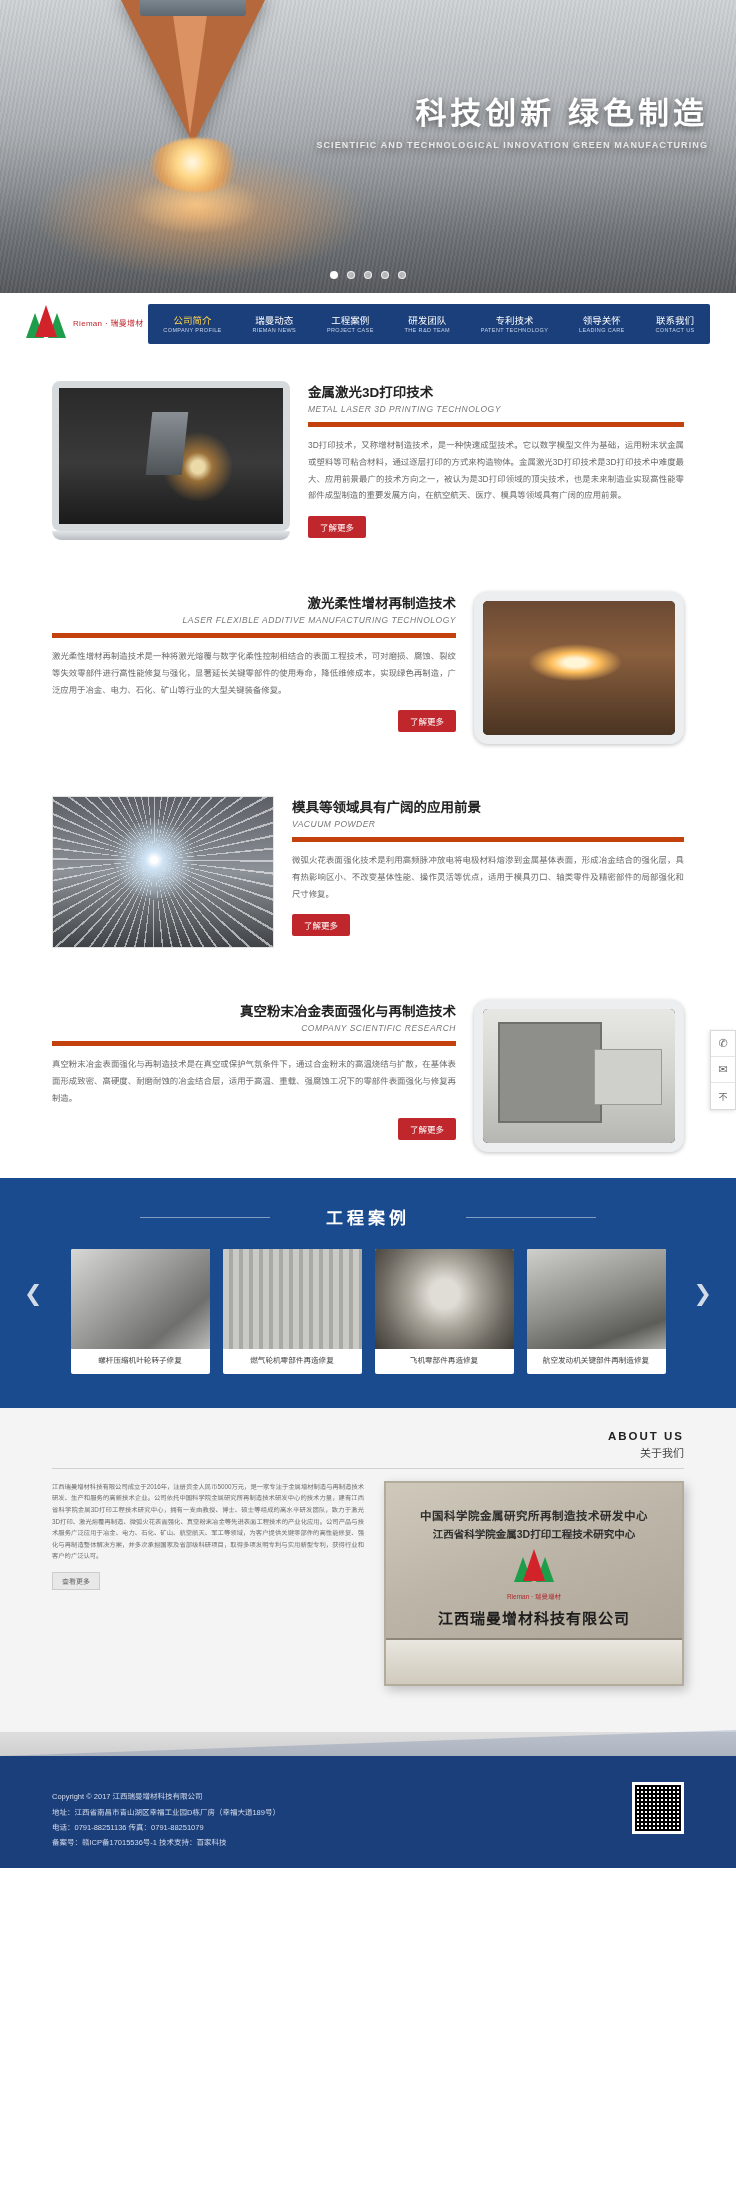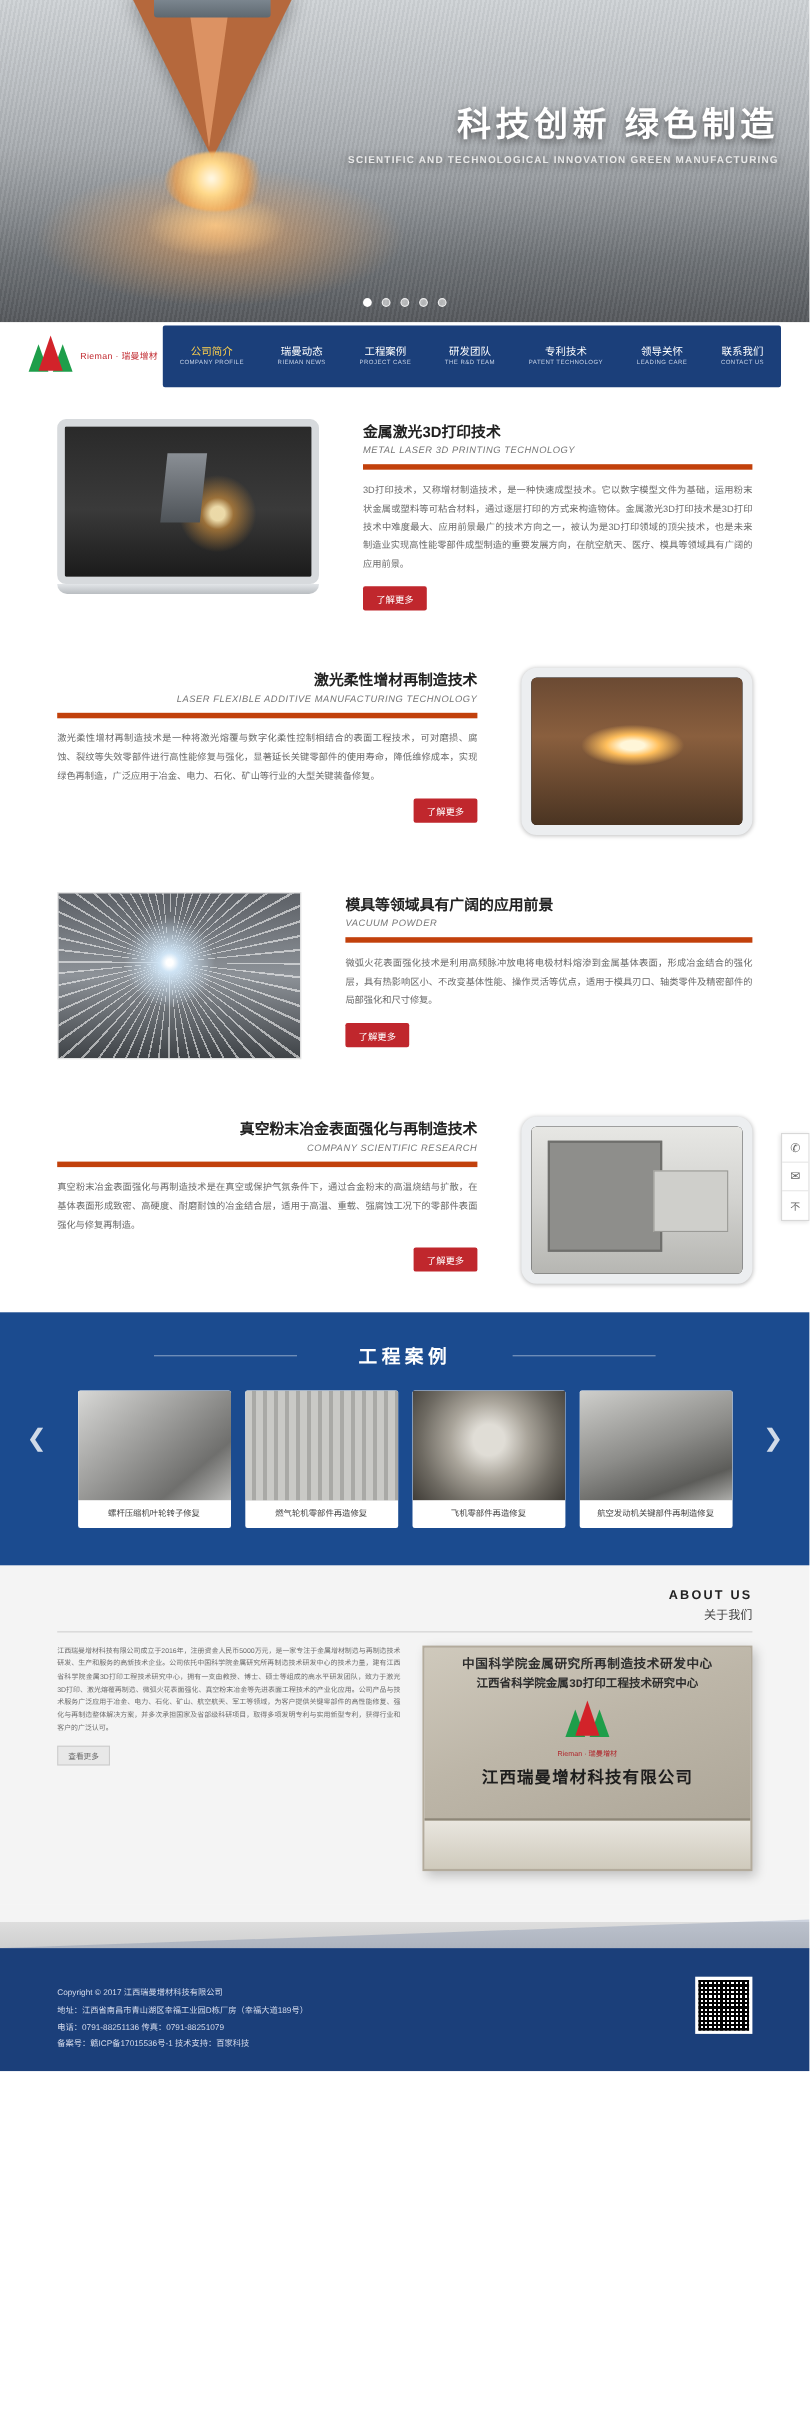"公司简介" .nav-items { height: 56px -> 40px }
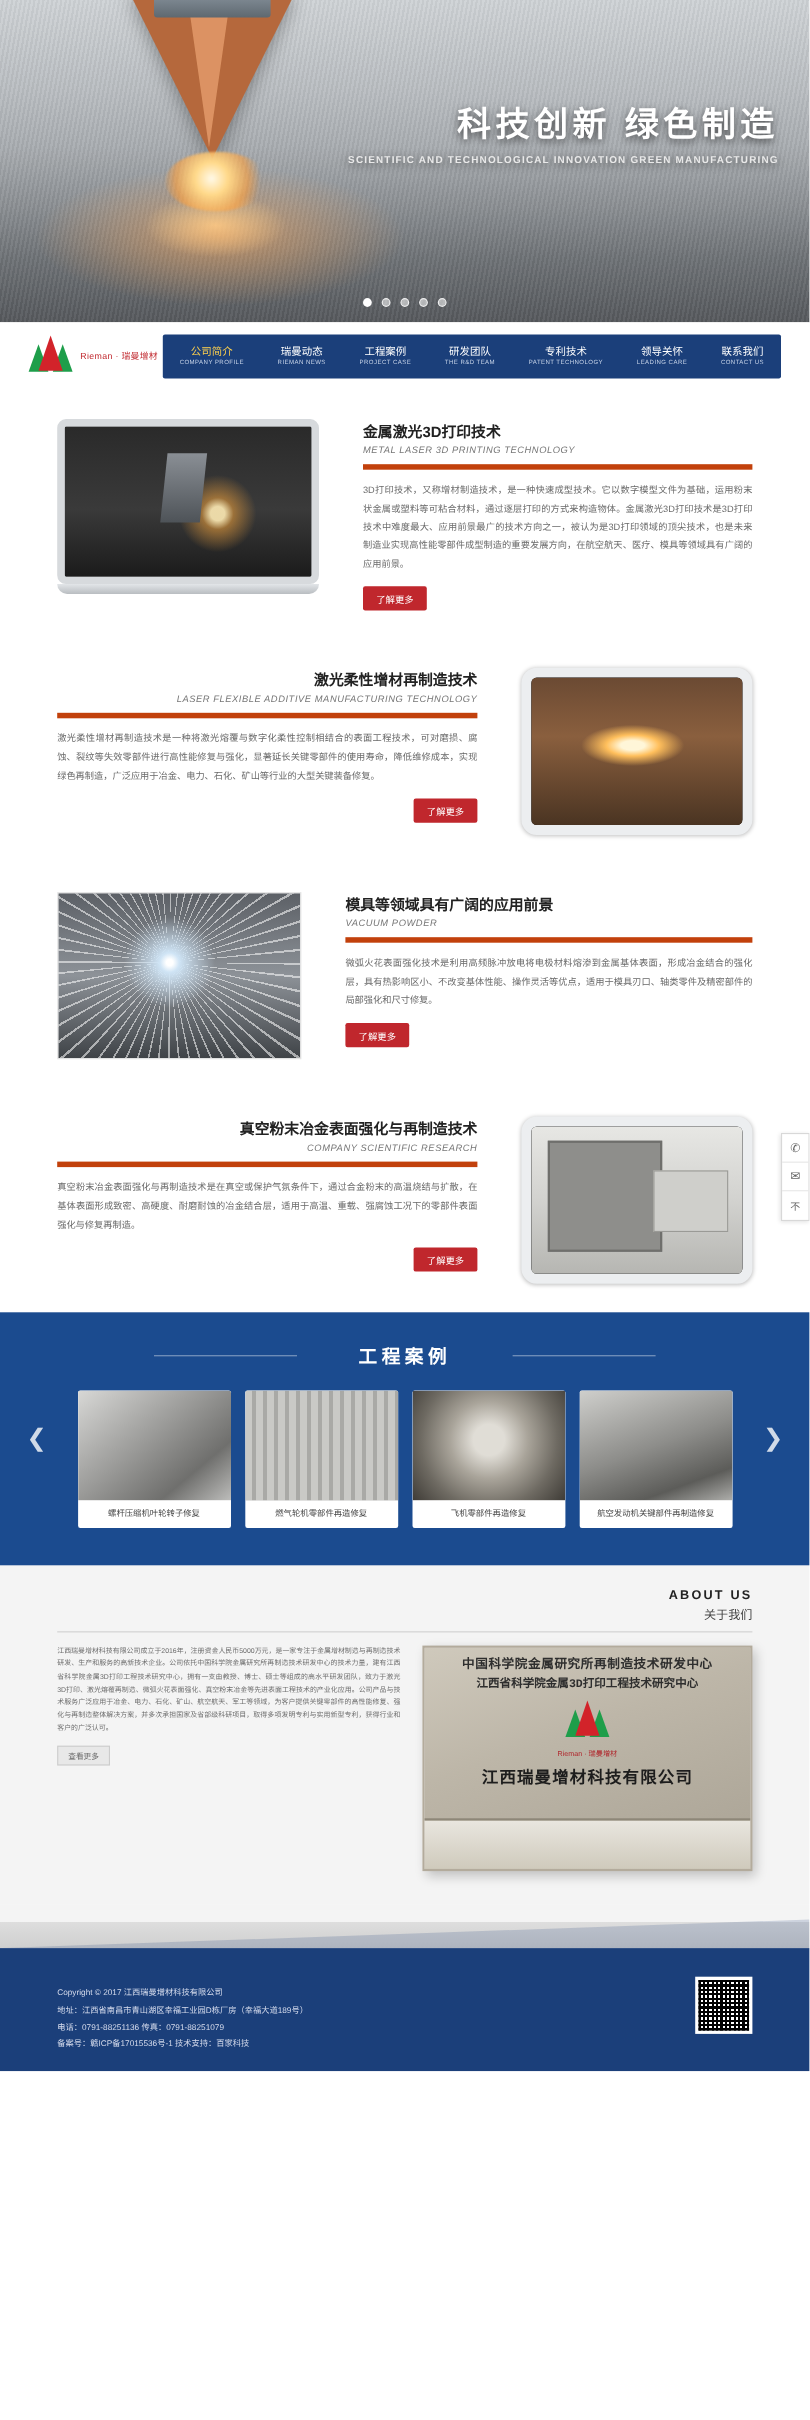"金属激光3D打印技术" .section { gap: 40px -> 18px }
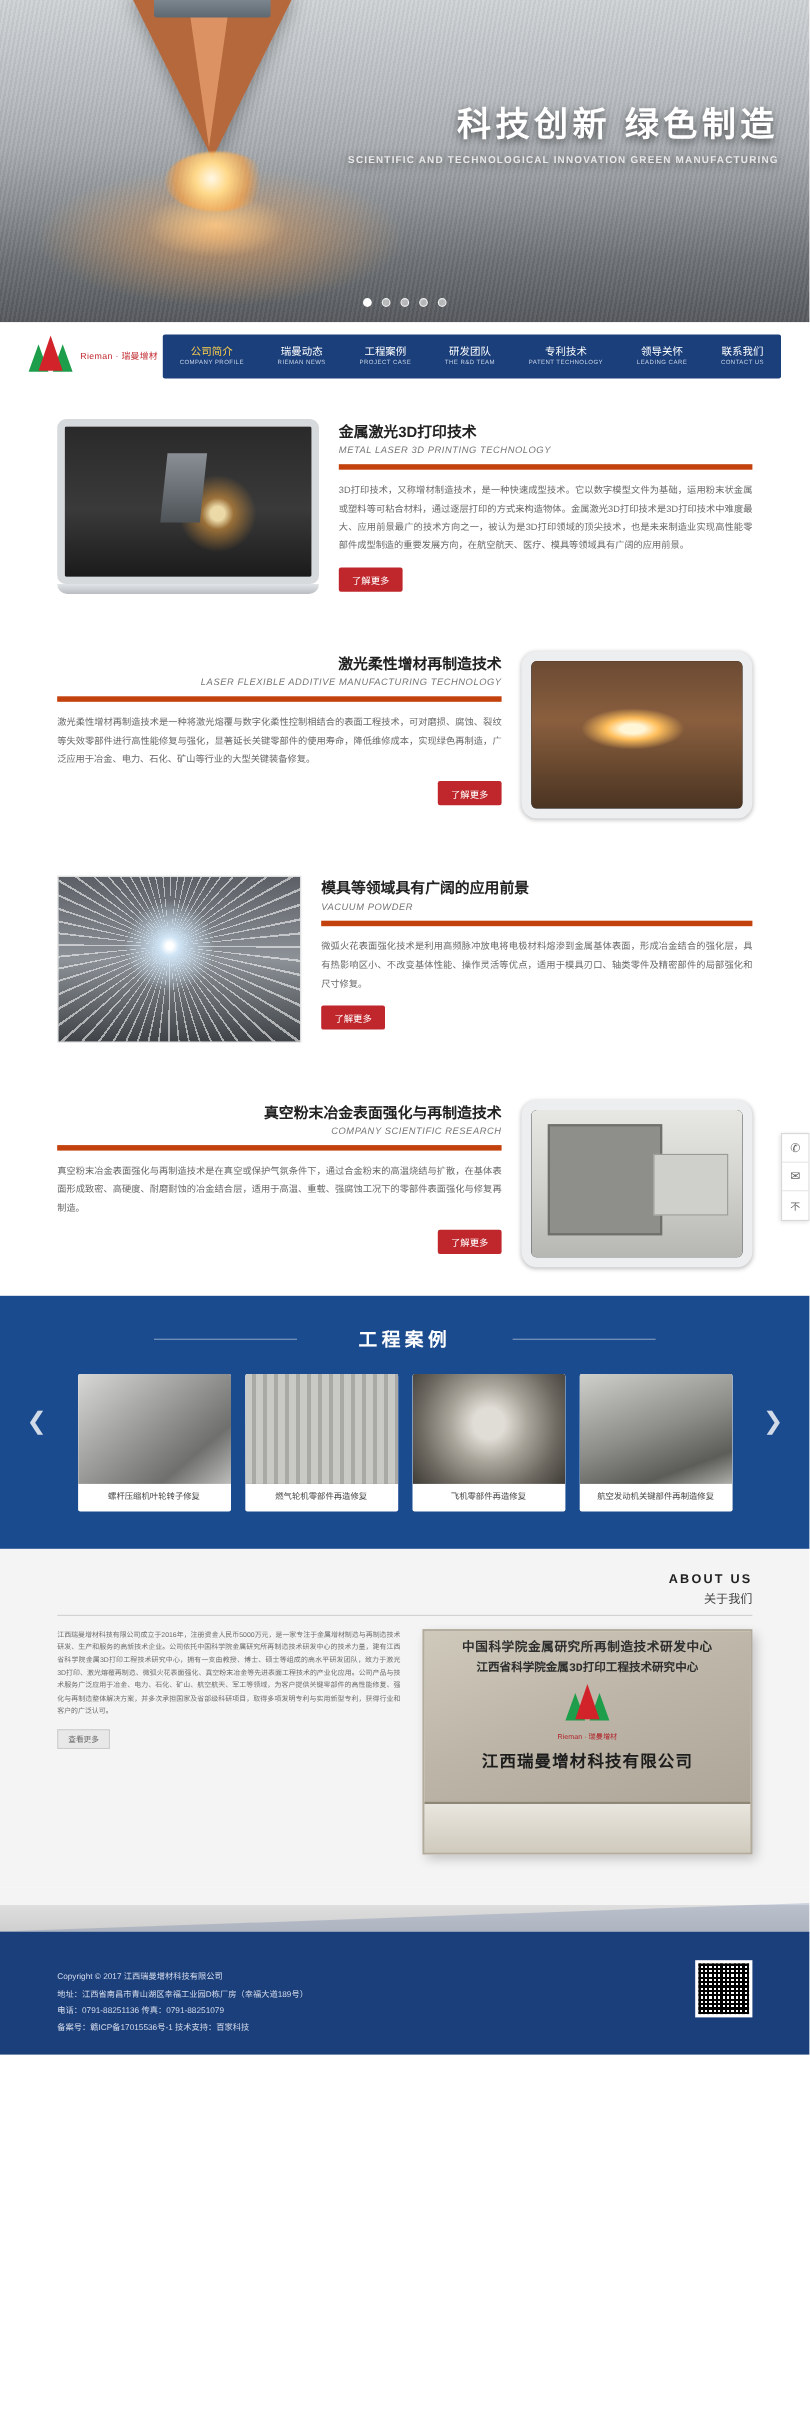"中国科学院金属研究所再制造技术研发中心" .plaque { padding: 5px 10px -> 24px 10px }
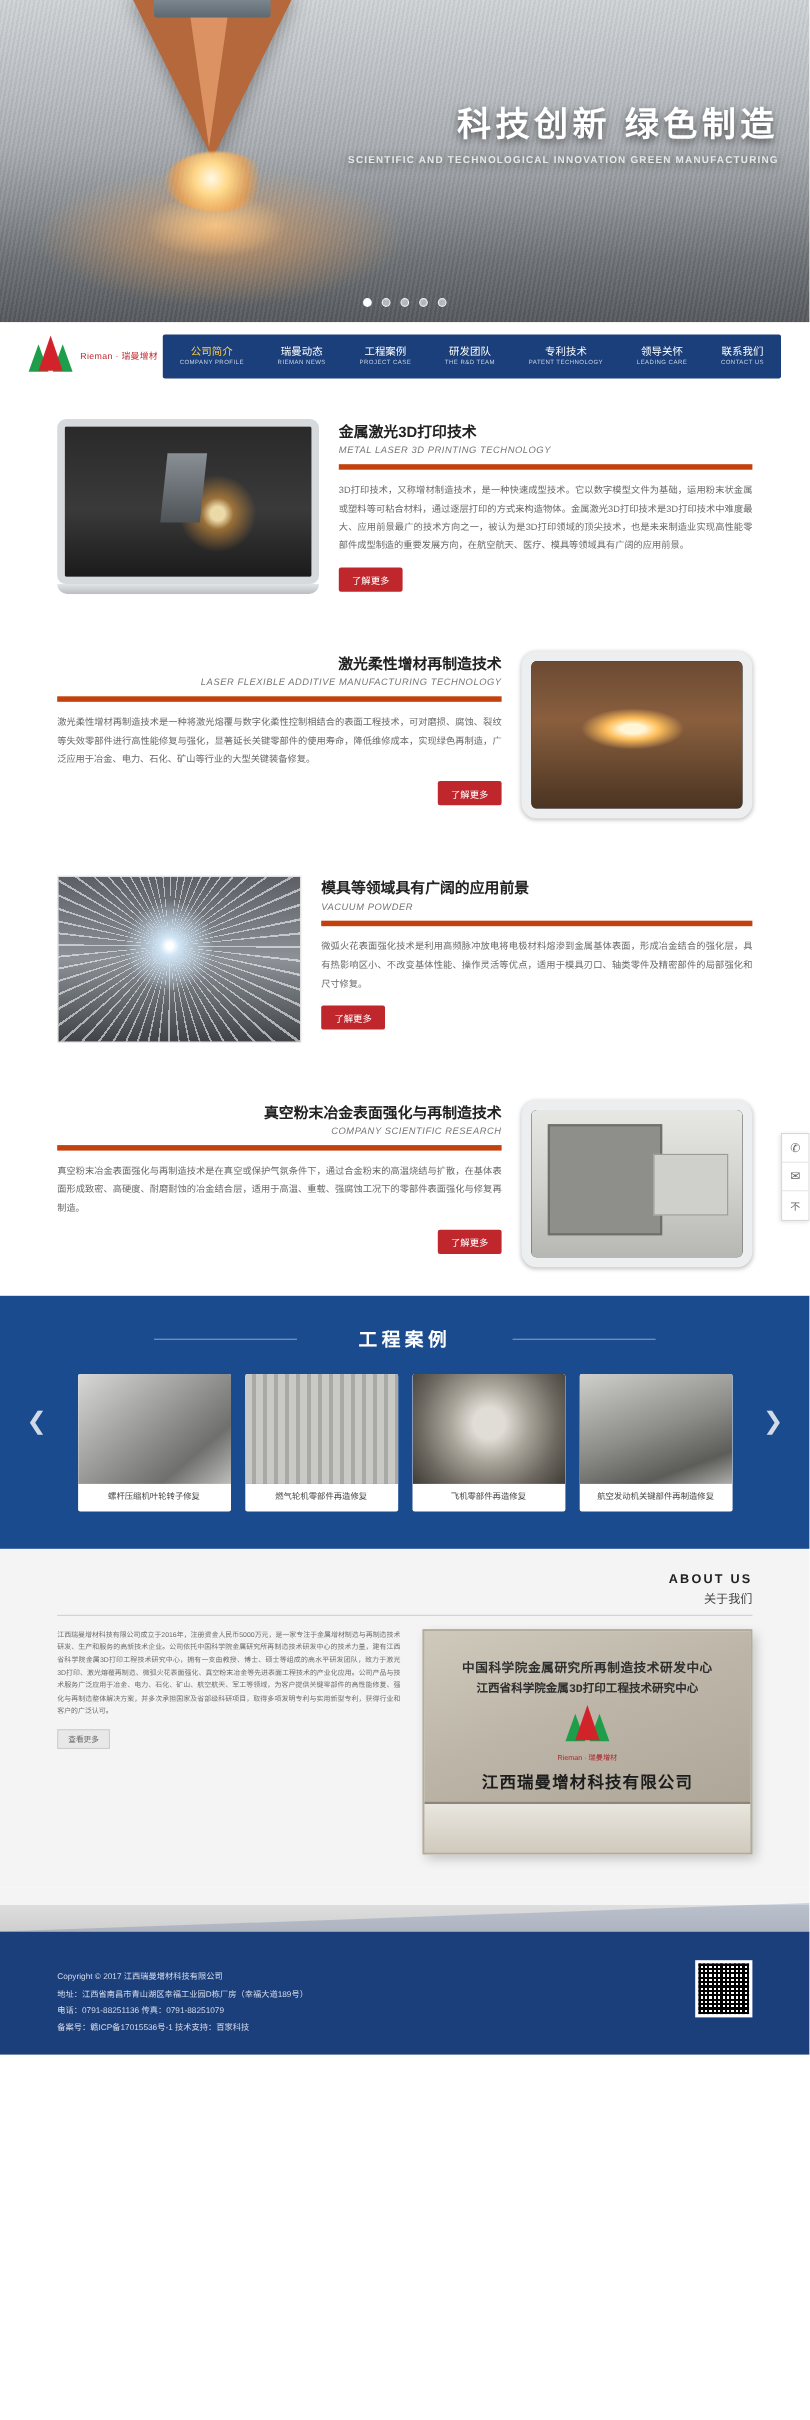"江西省科学院金属3D打印工程技术研究中心" .plaque .l2 { font-family: Liberation Mono, monospace -> none }
